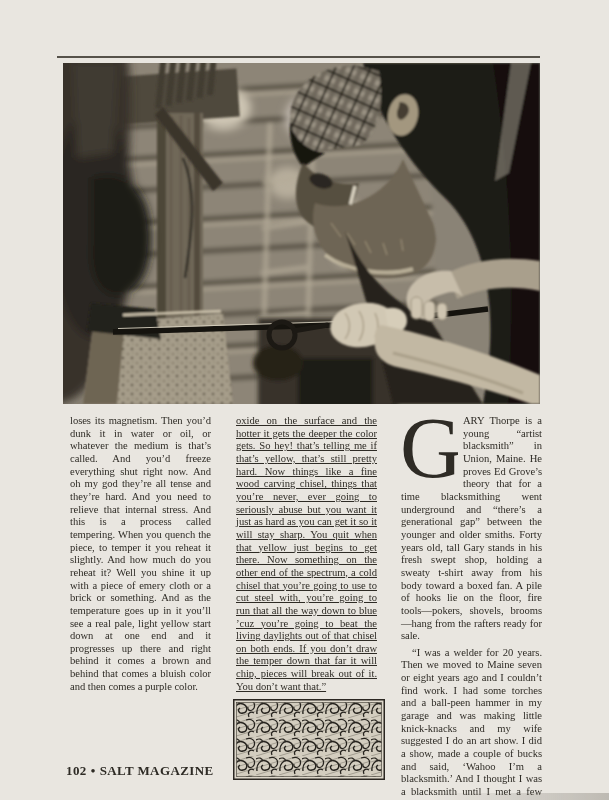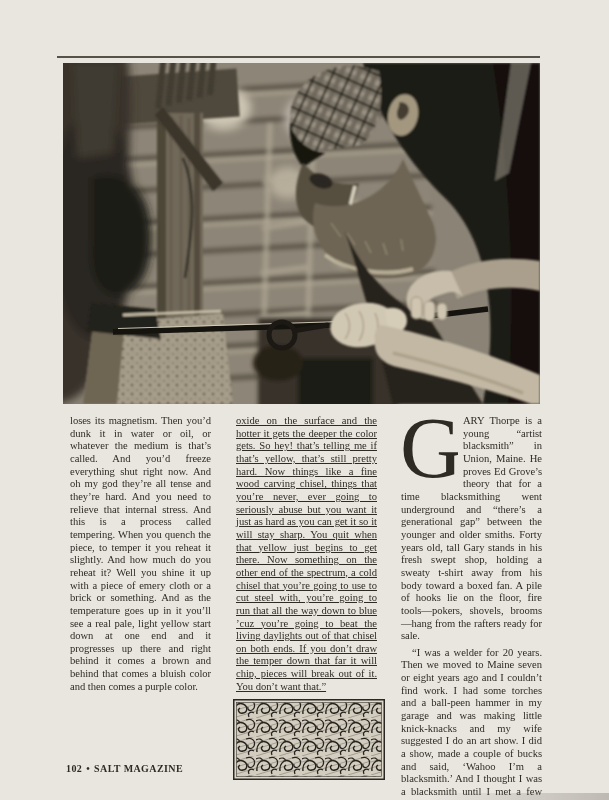"102 • SALT MAGAZINE" .footer { font-size: 10px -> 13px }
